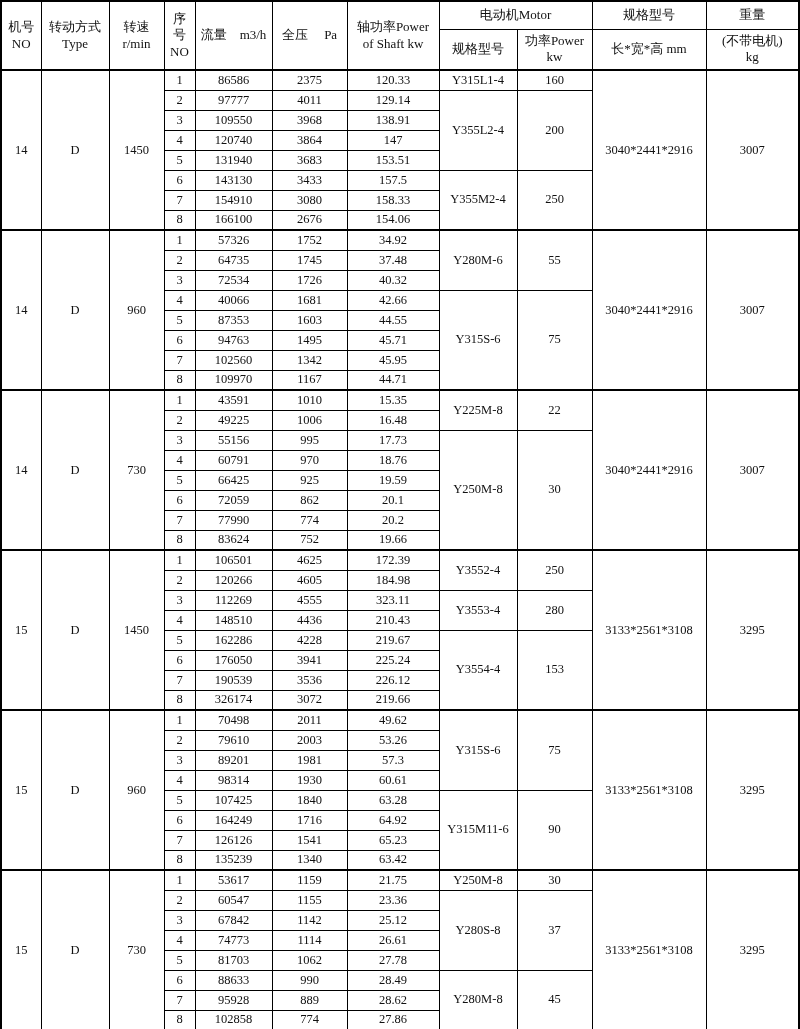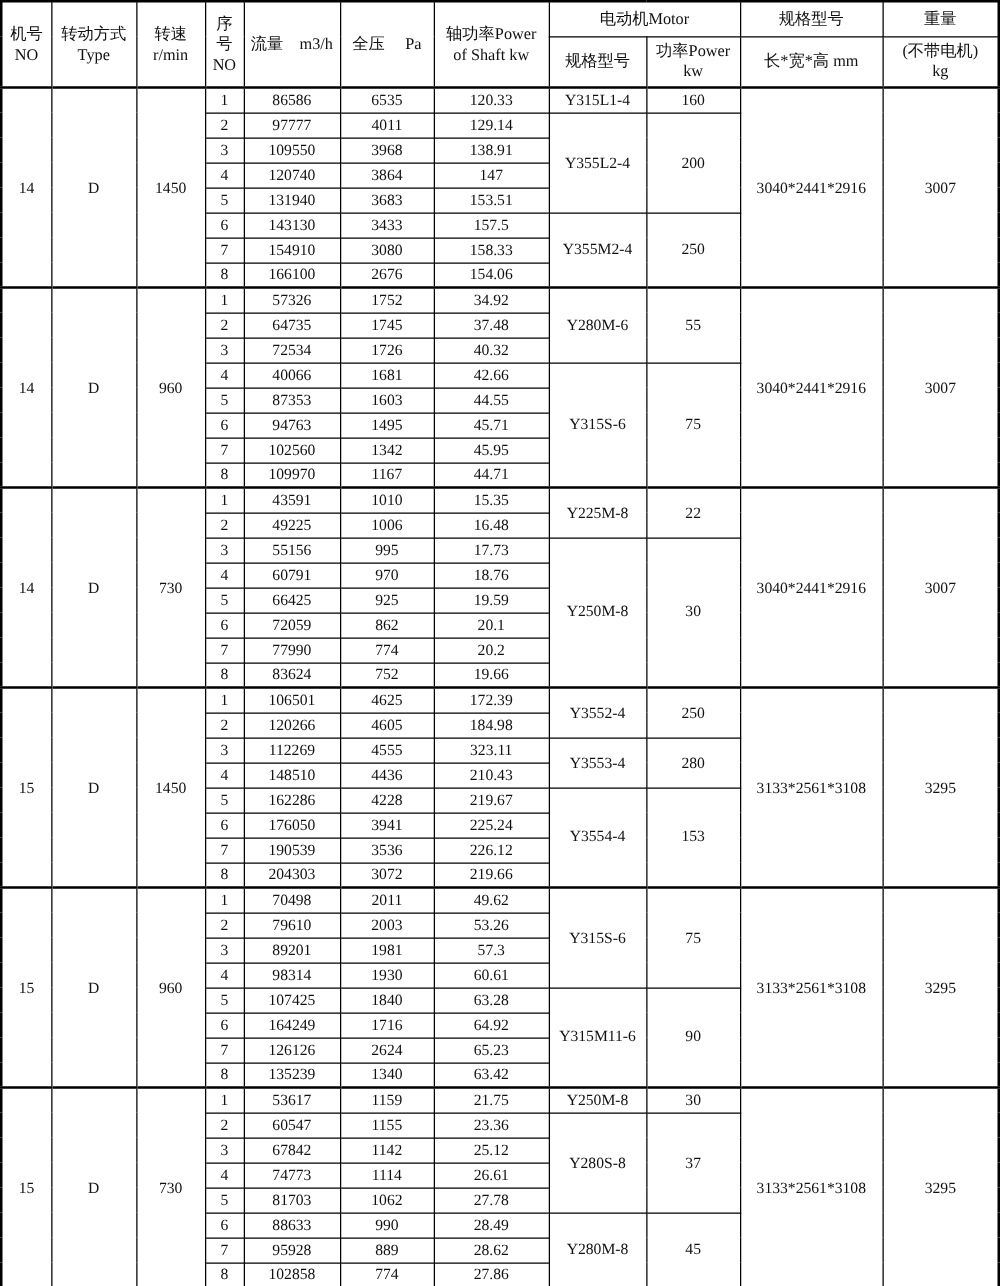"6535" td { text: 6535 -> 2375 }
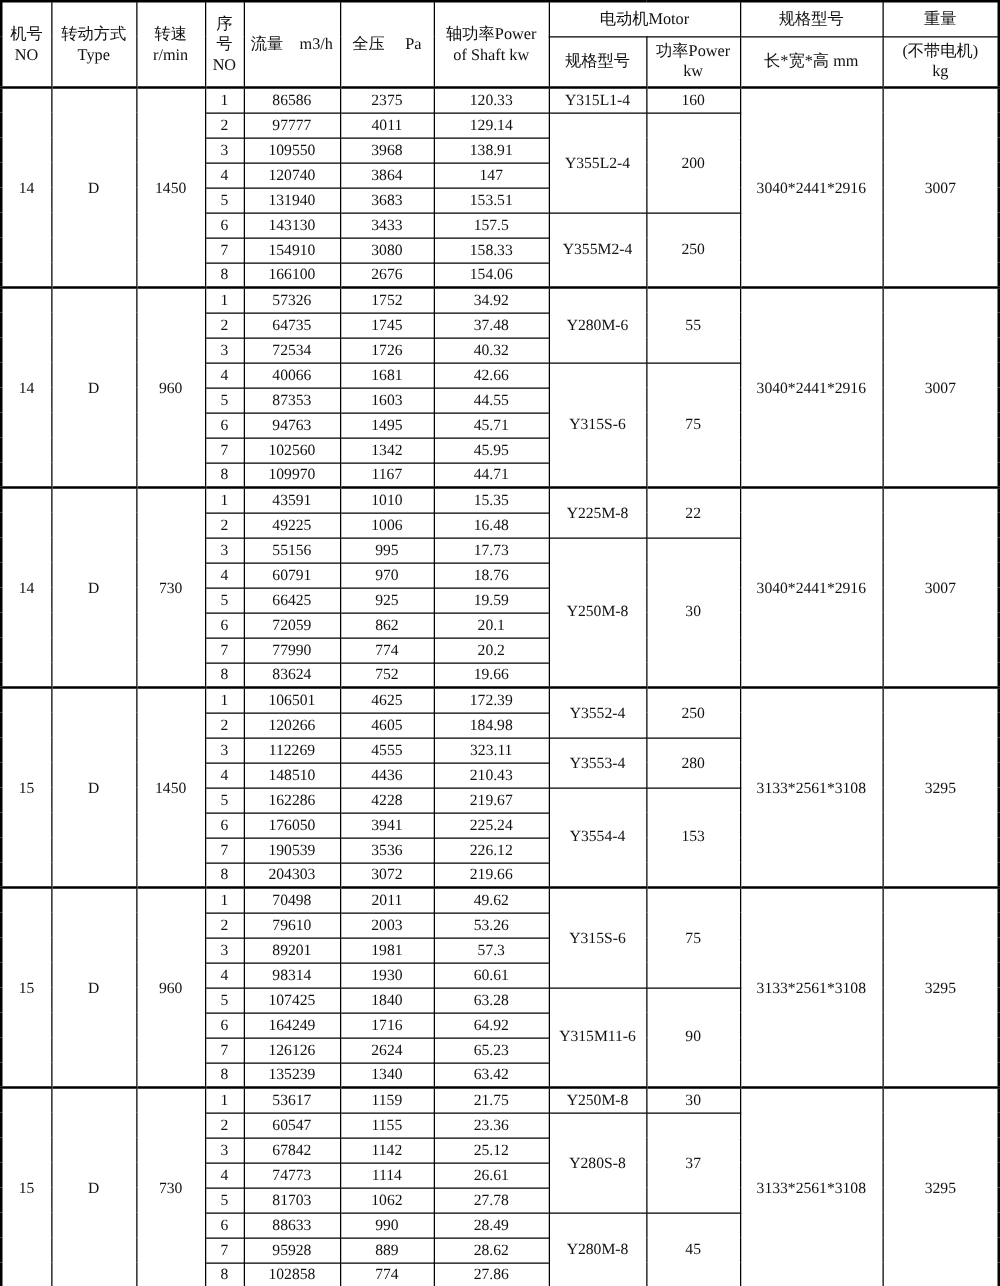"204303" td { text: 204303 -> 326174 }
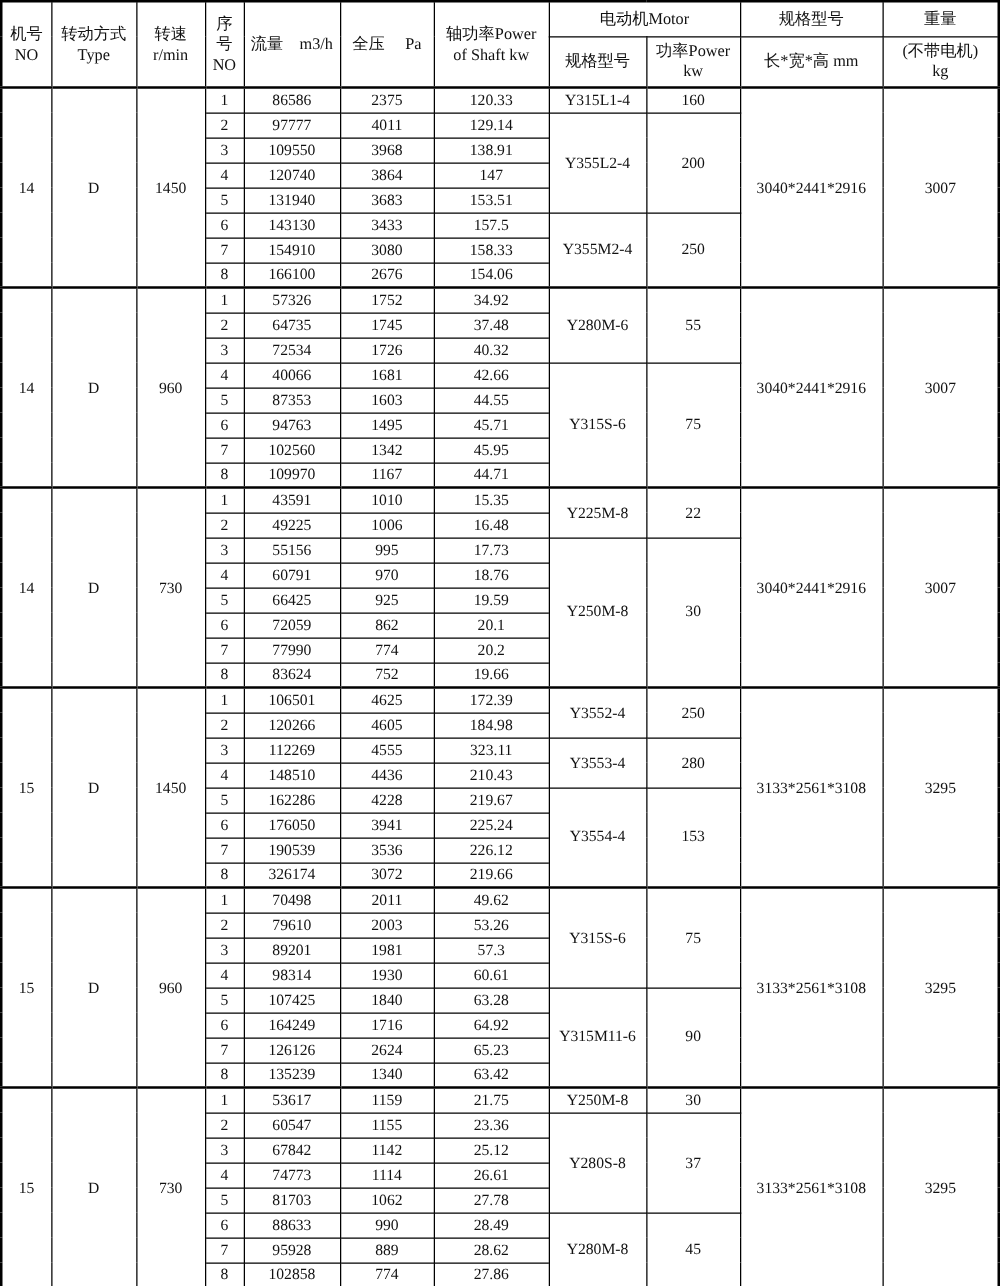"2624" td { text: 2624 -> 1541 }
